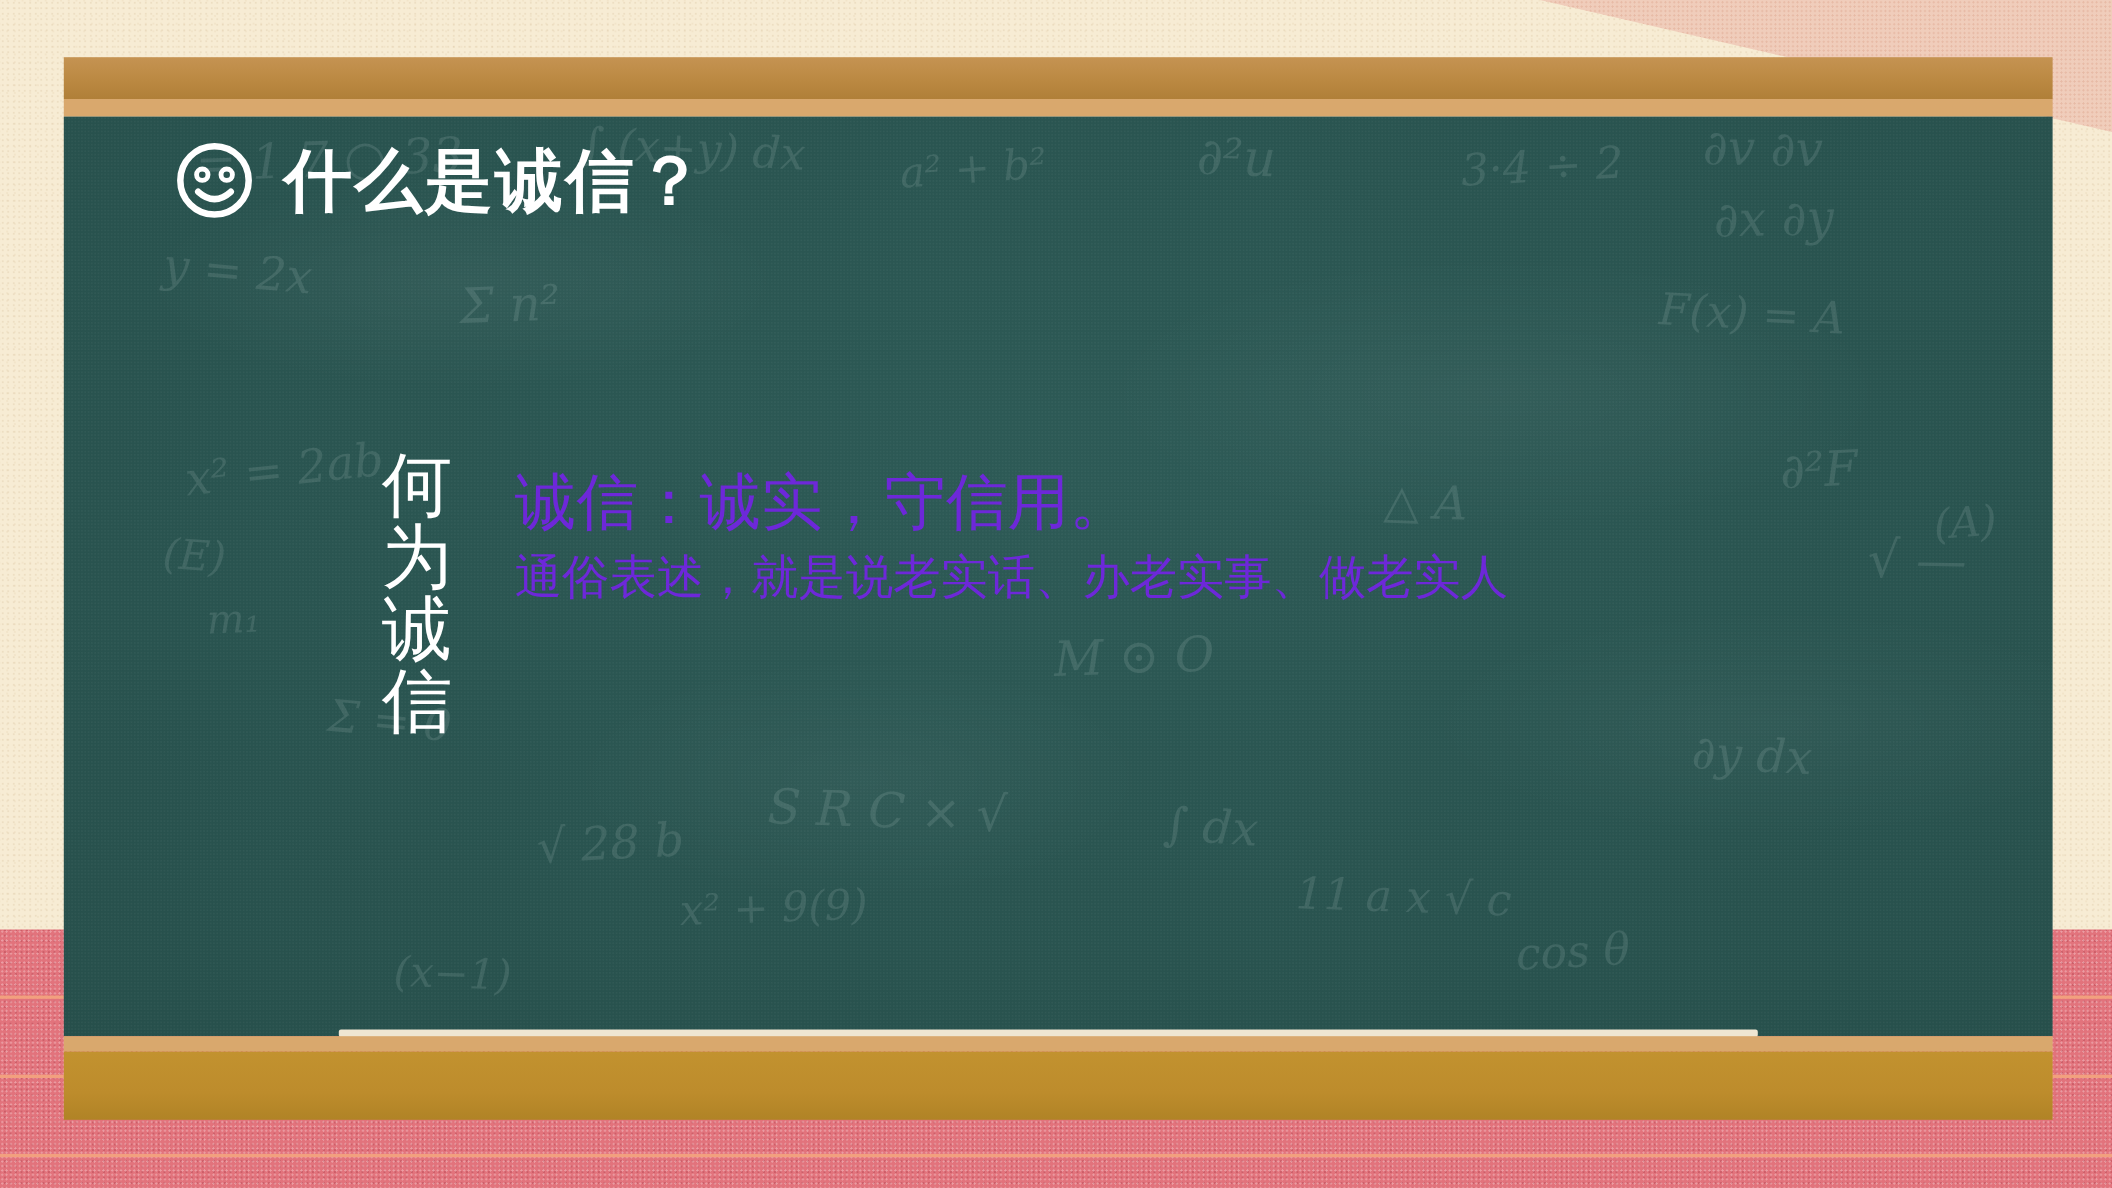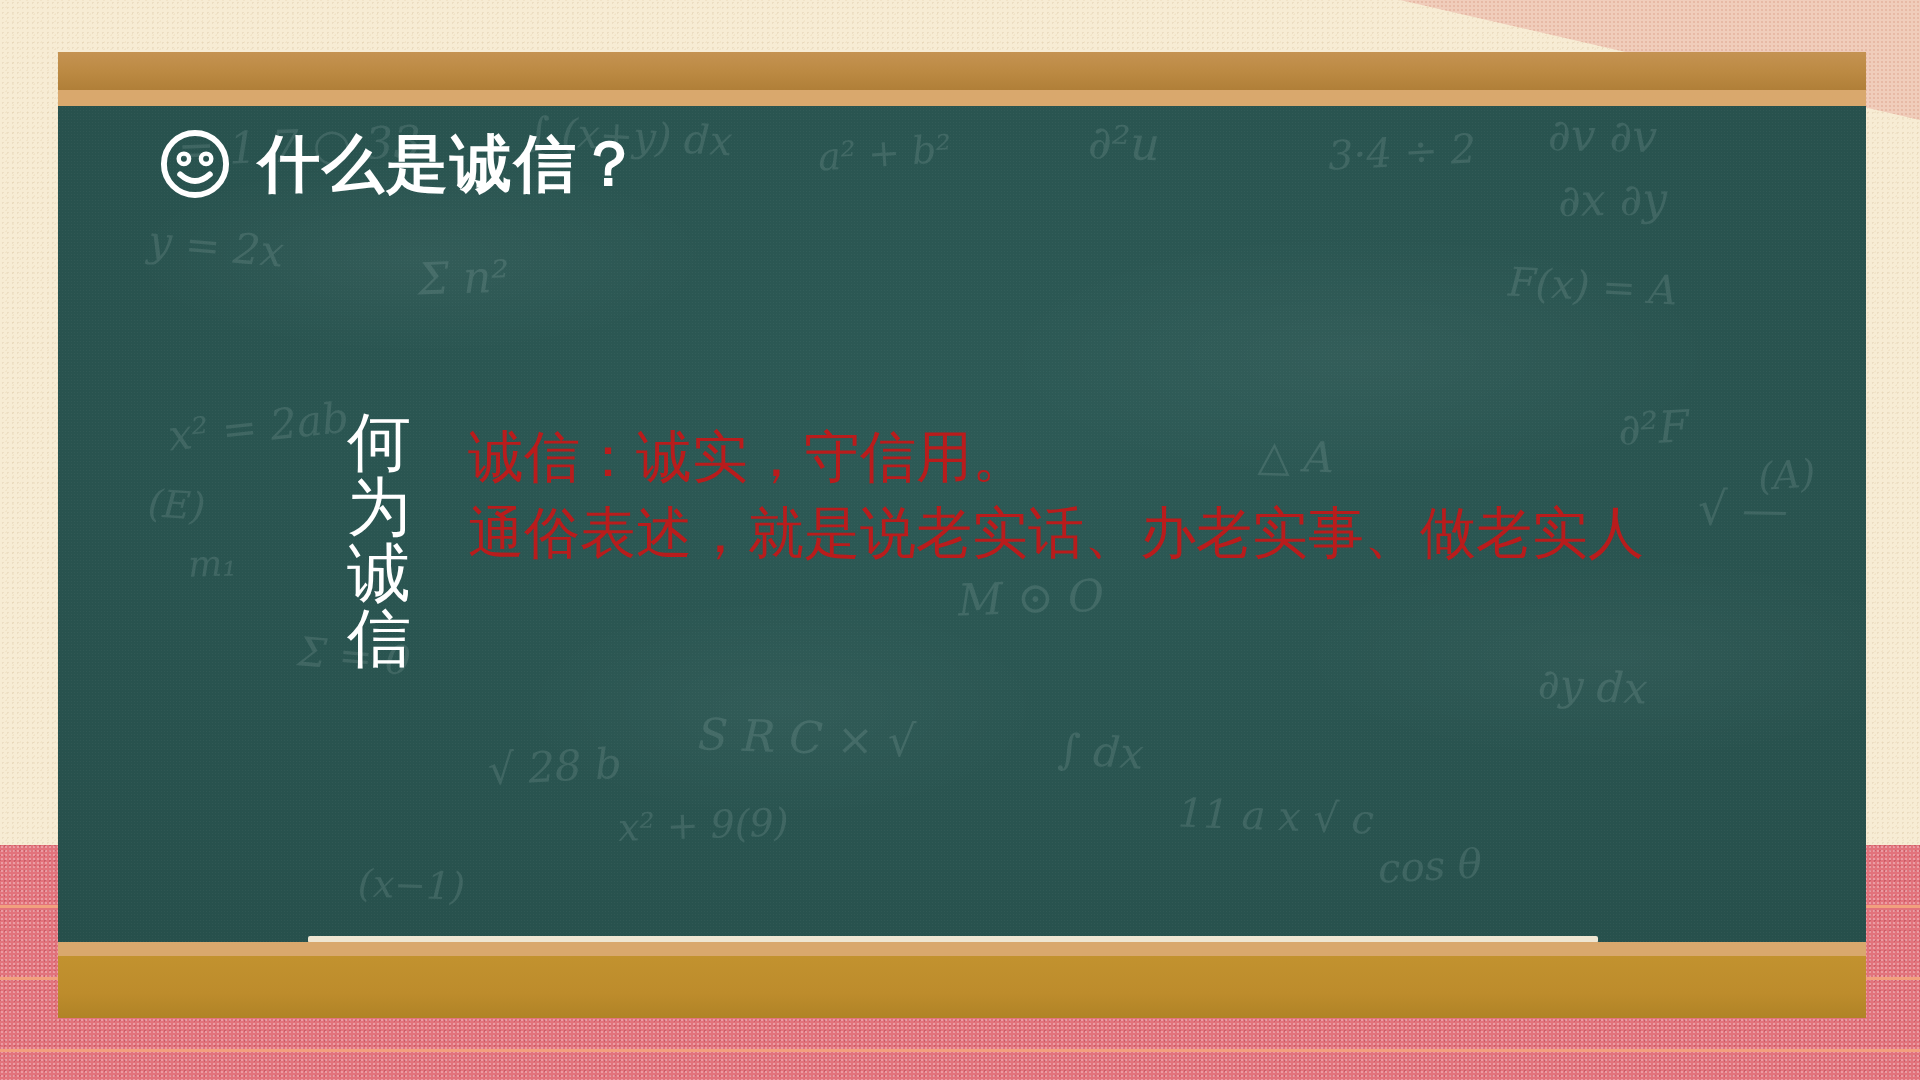"诚信：诚实，守信用。" .body-block { color: #b91c1c -> #6d28d9 }
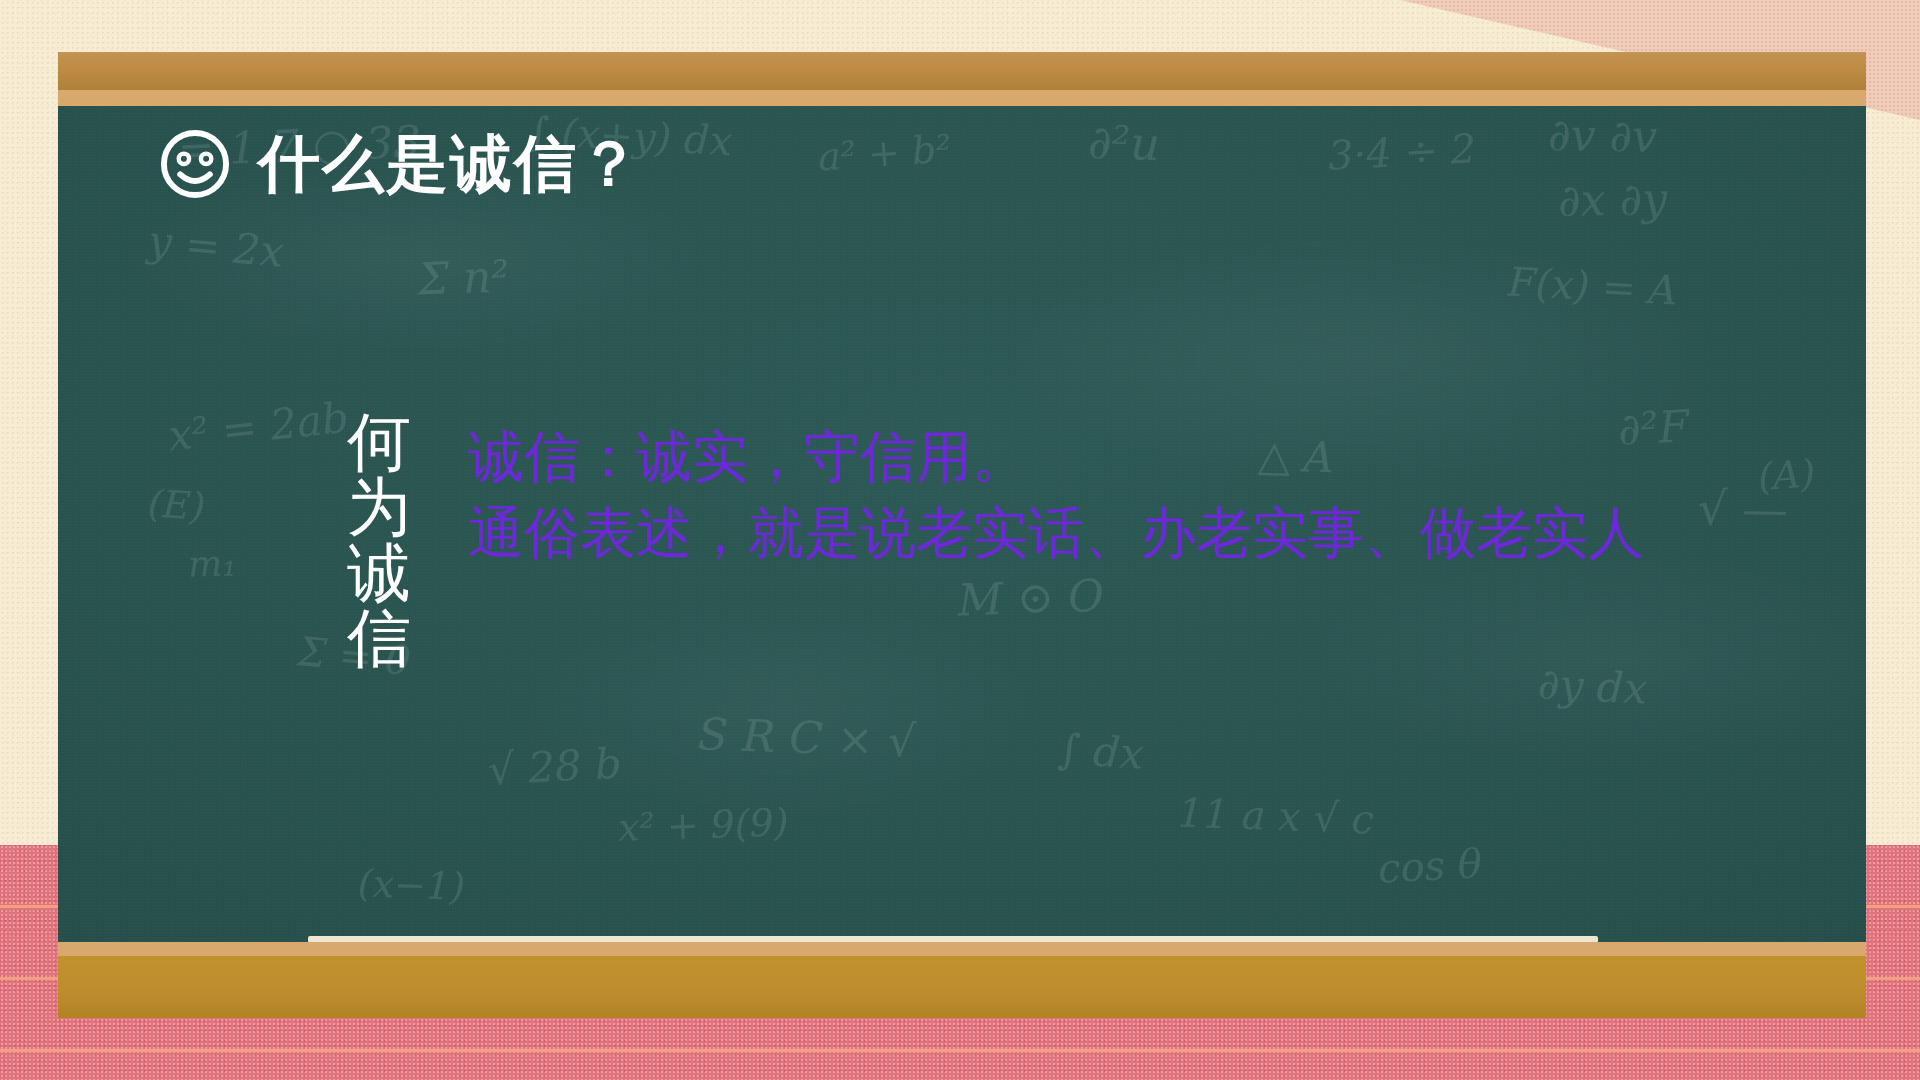"通俗表述，就是说老实话、办老实事、做老实人" .body-line-3 { font-size: 56px -> 43px }
